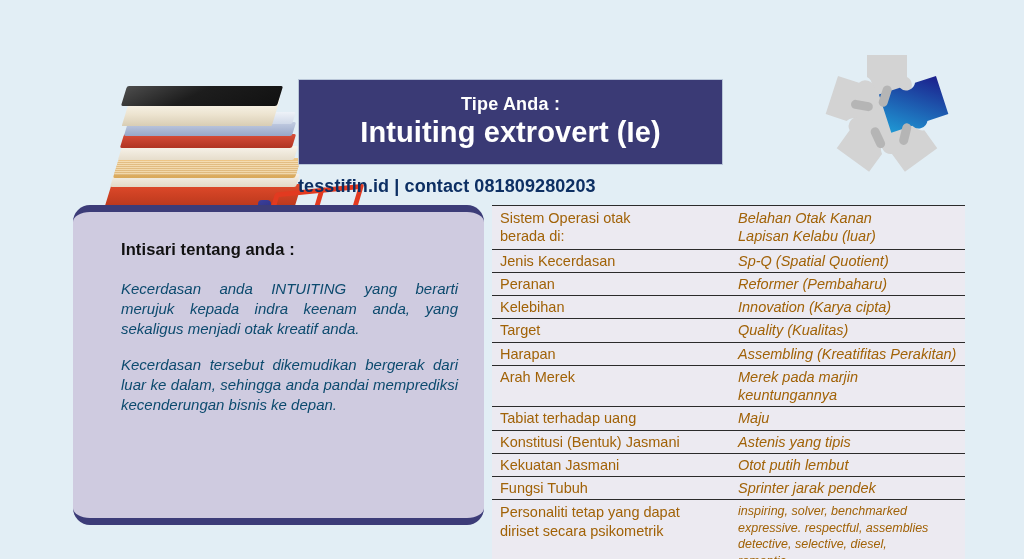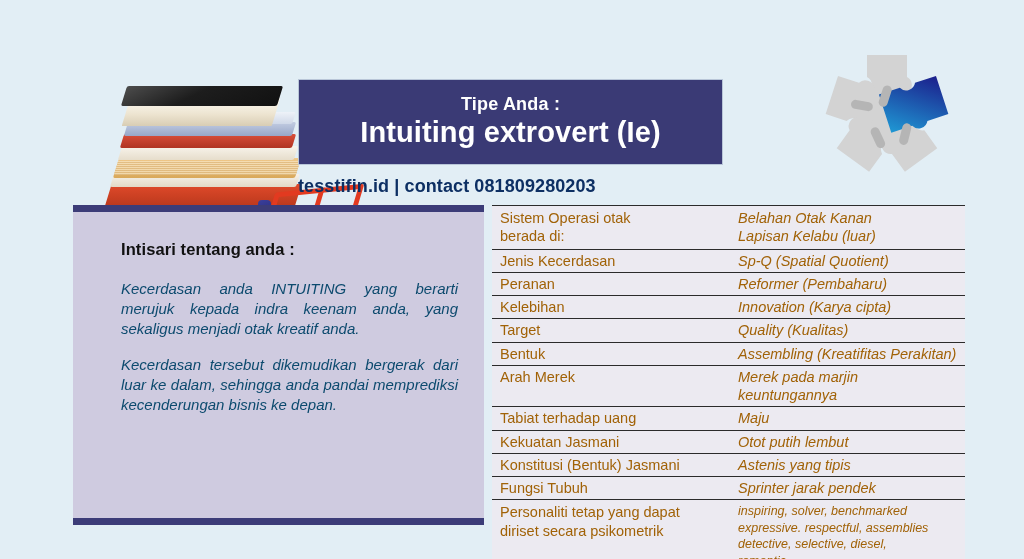"Intisari tentang anda :" .panel { border-radius: none -> 17px }
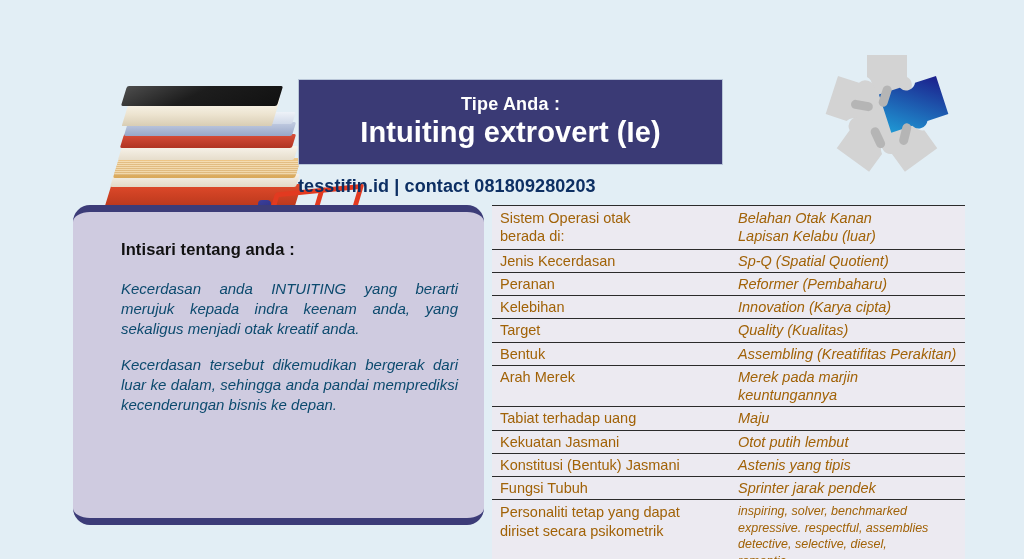"Bentuk" span.nowrapline { text: Bentuk -> Harapan }
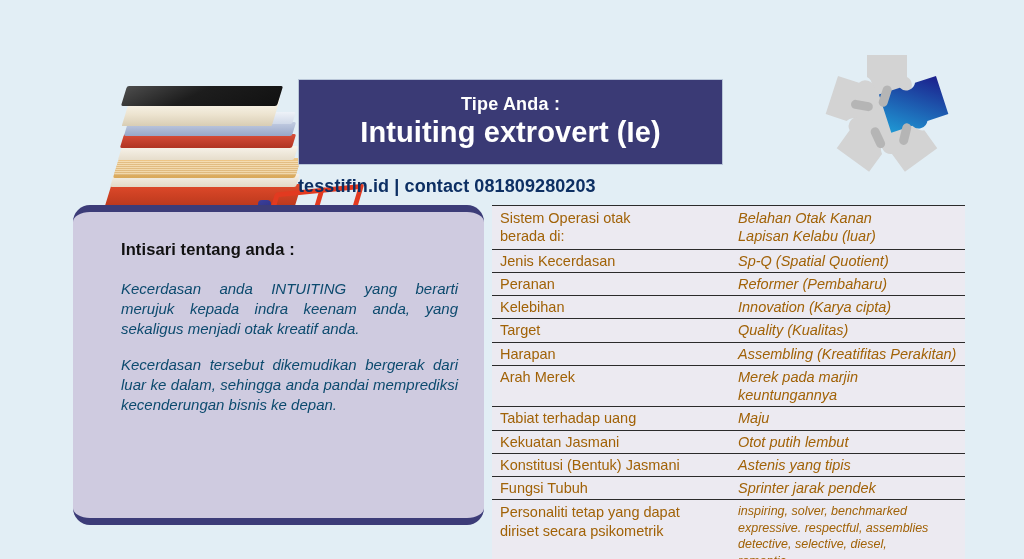"Kekuatan Jasmani" tr { order: before "Konstitusi (Bentuk) Jasmani" -> after "Konstitusi (Bentuk) Jasmani" }
